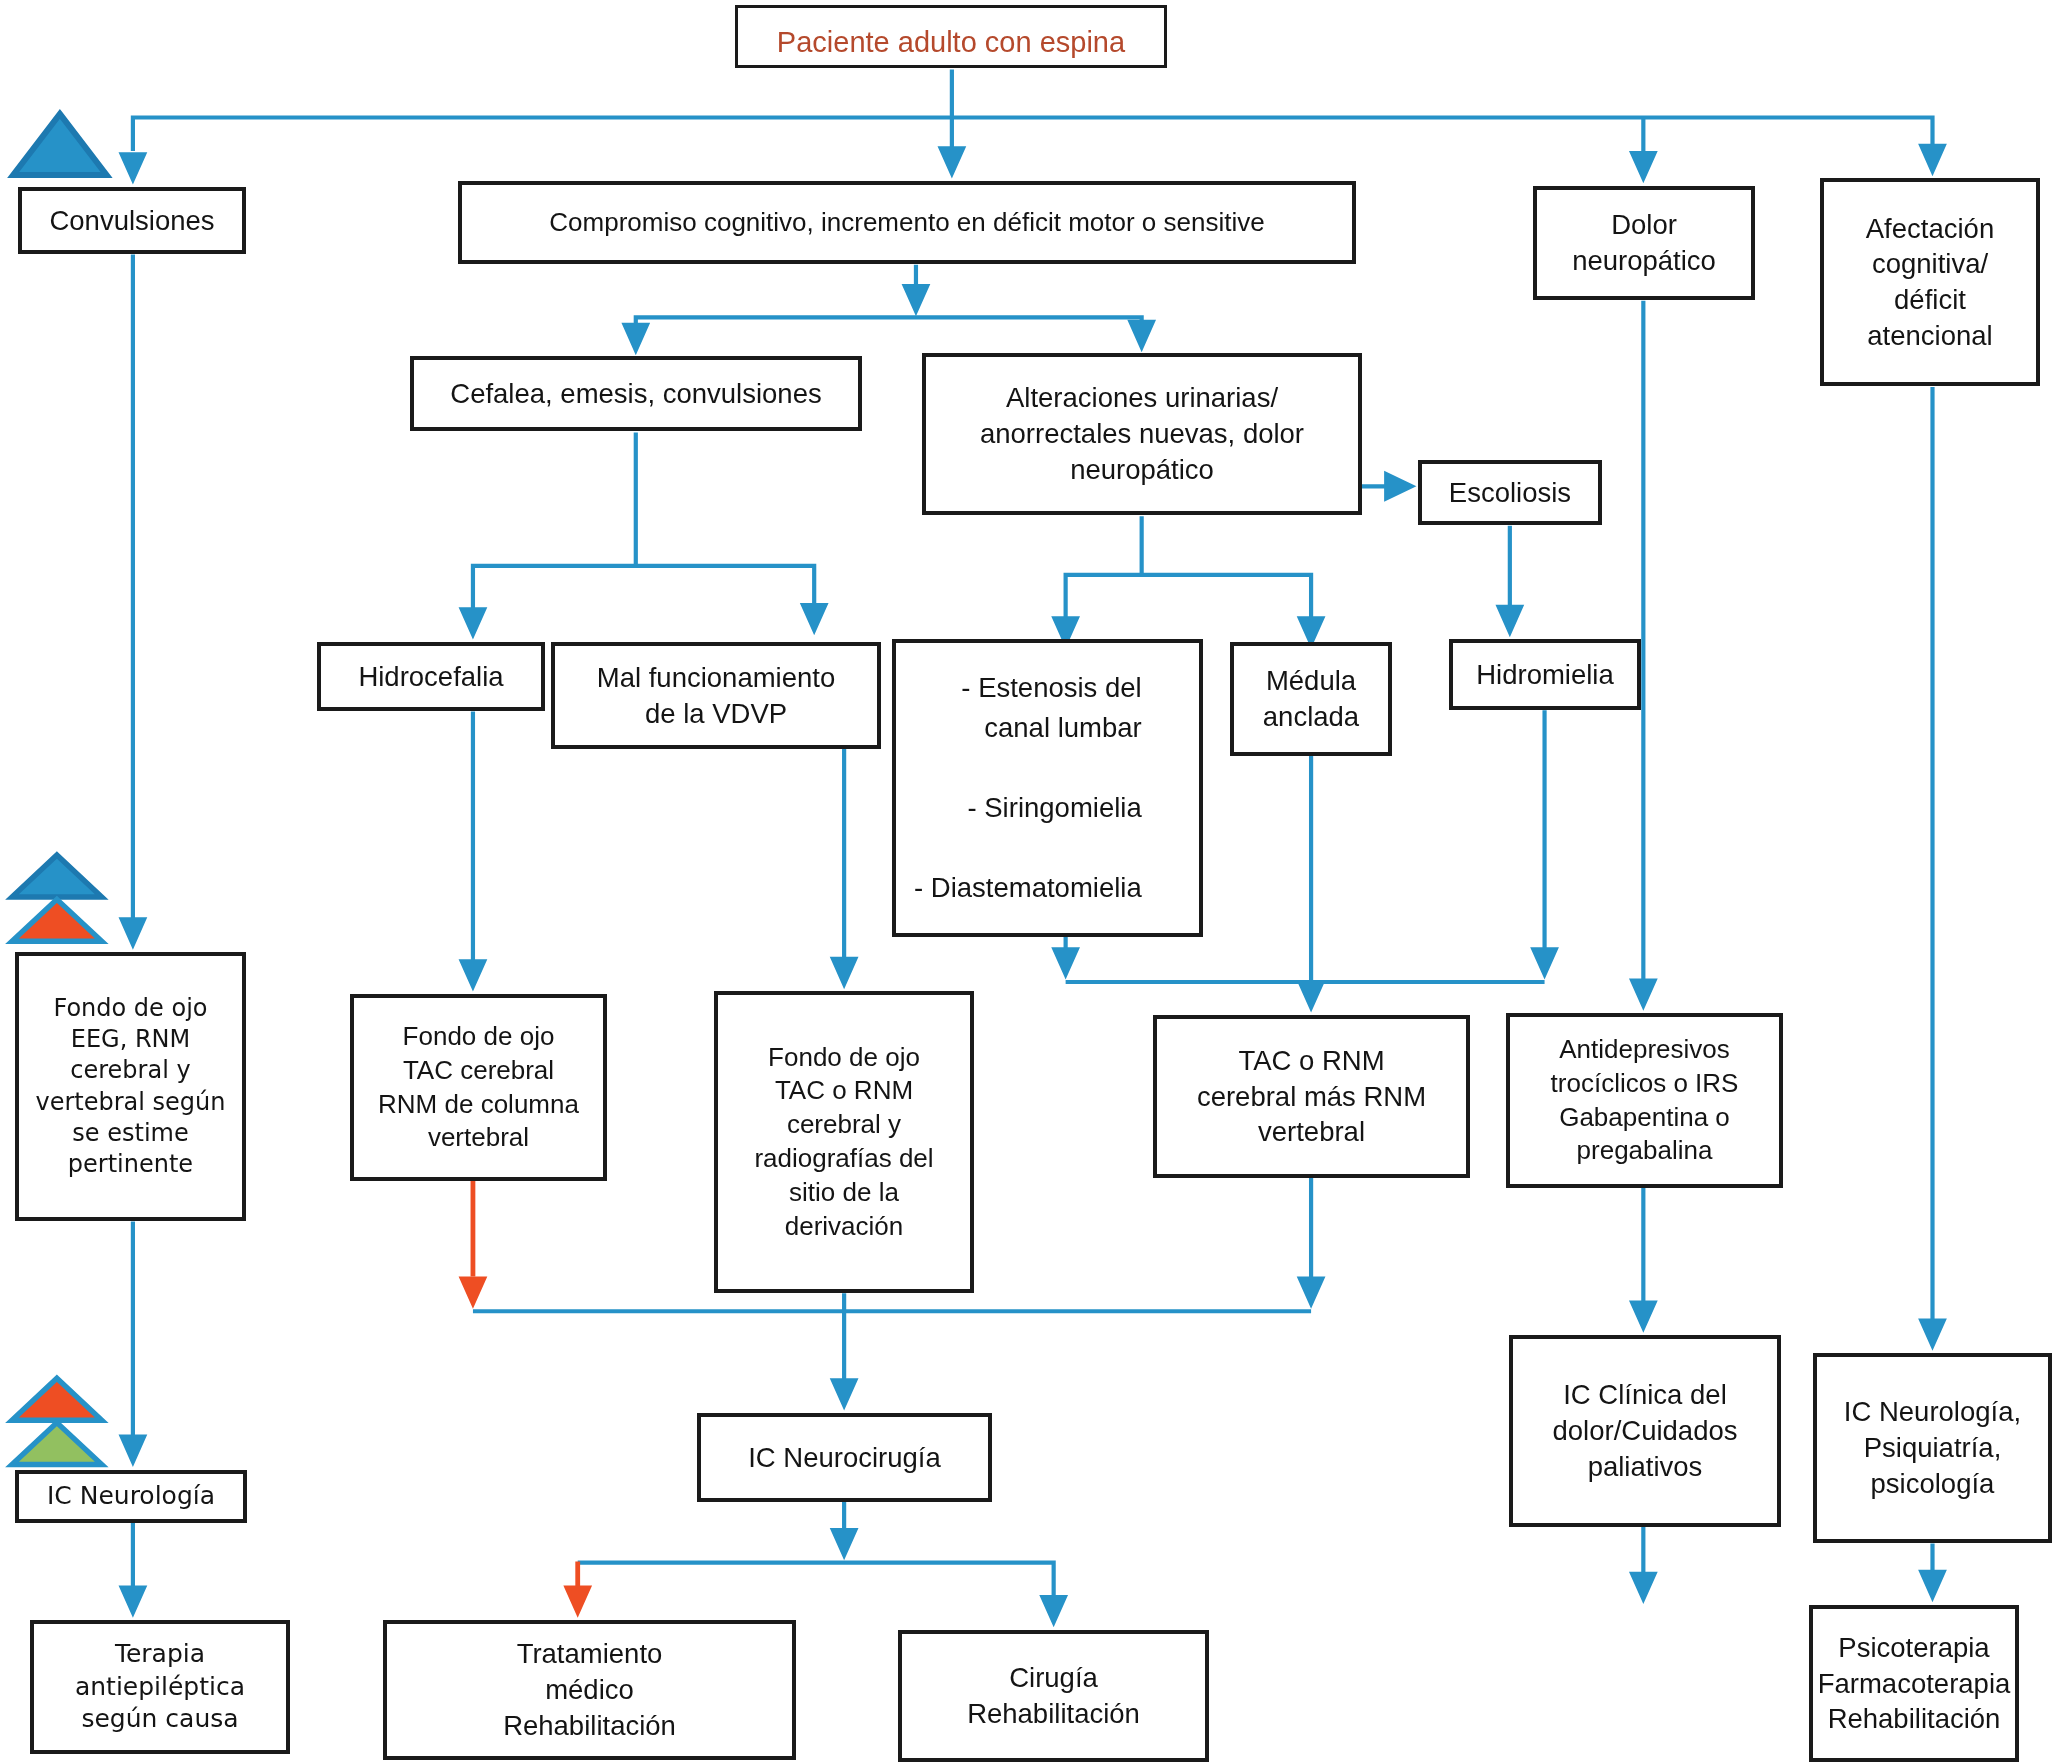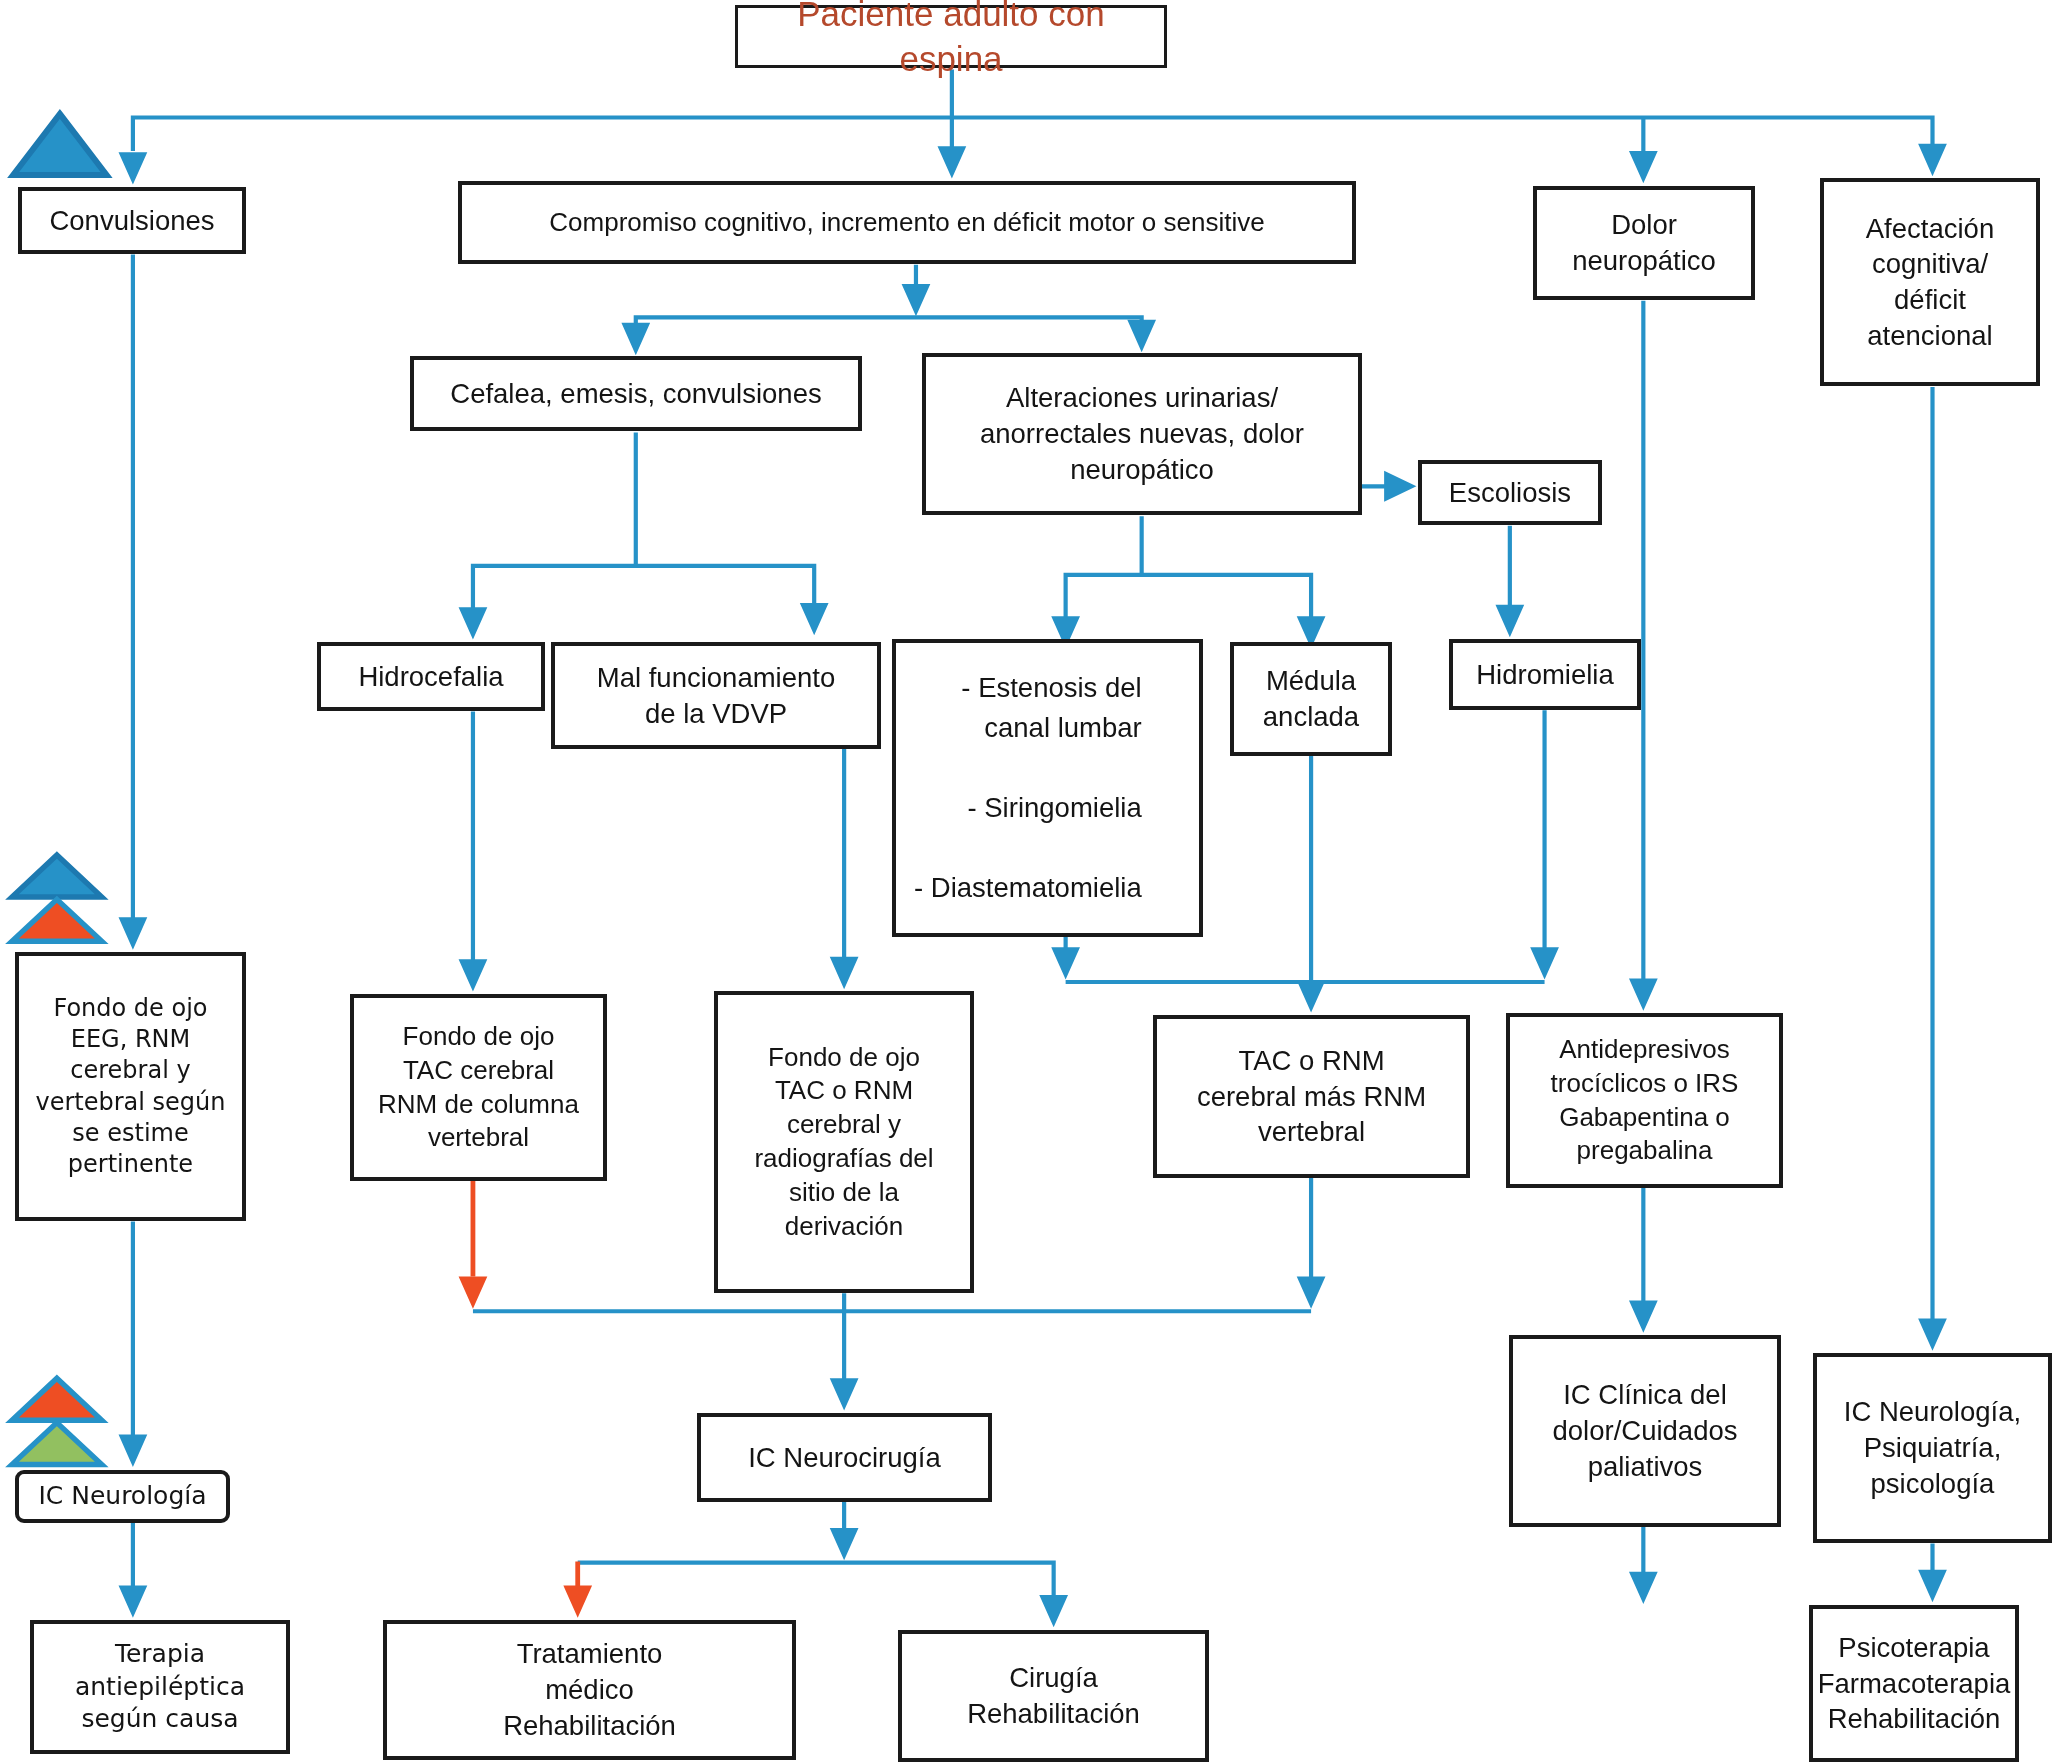"Paciente adulto con espina" .title-box { align-items: none -> flex-end; font-size: 35px -> 29px }
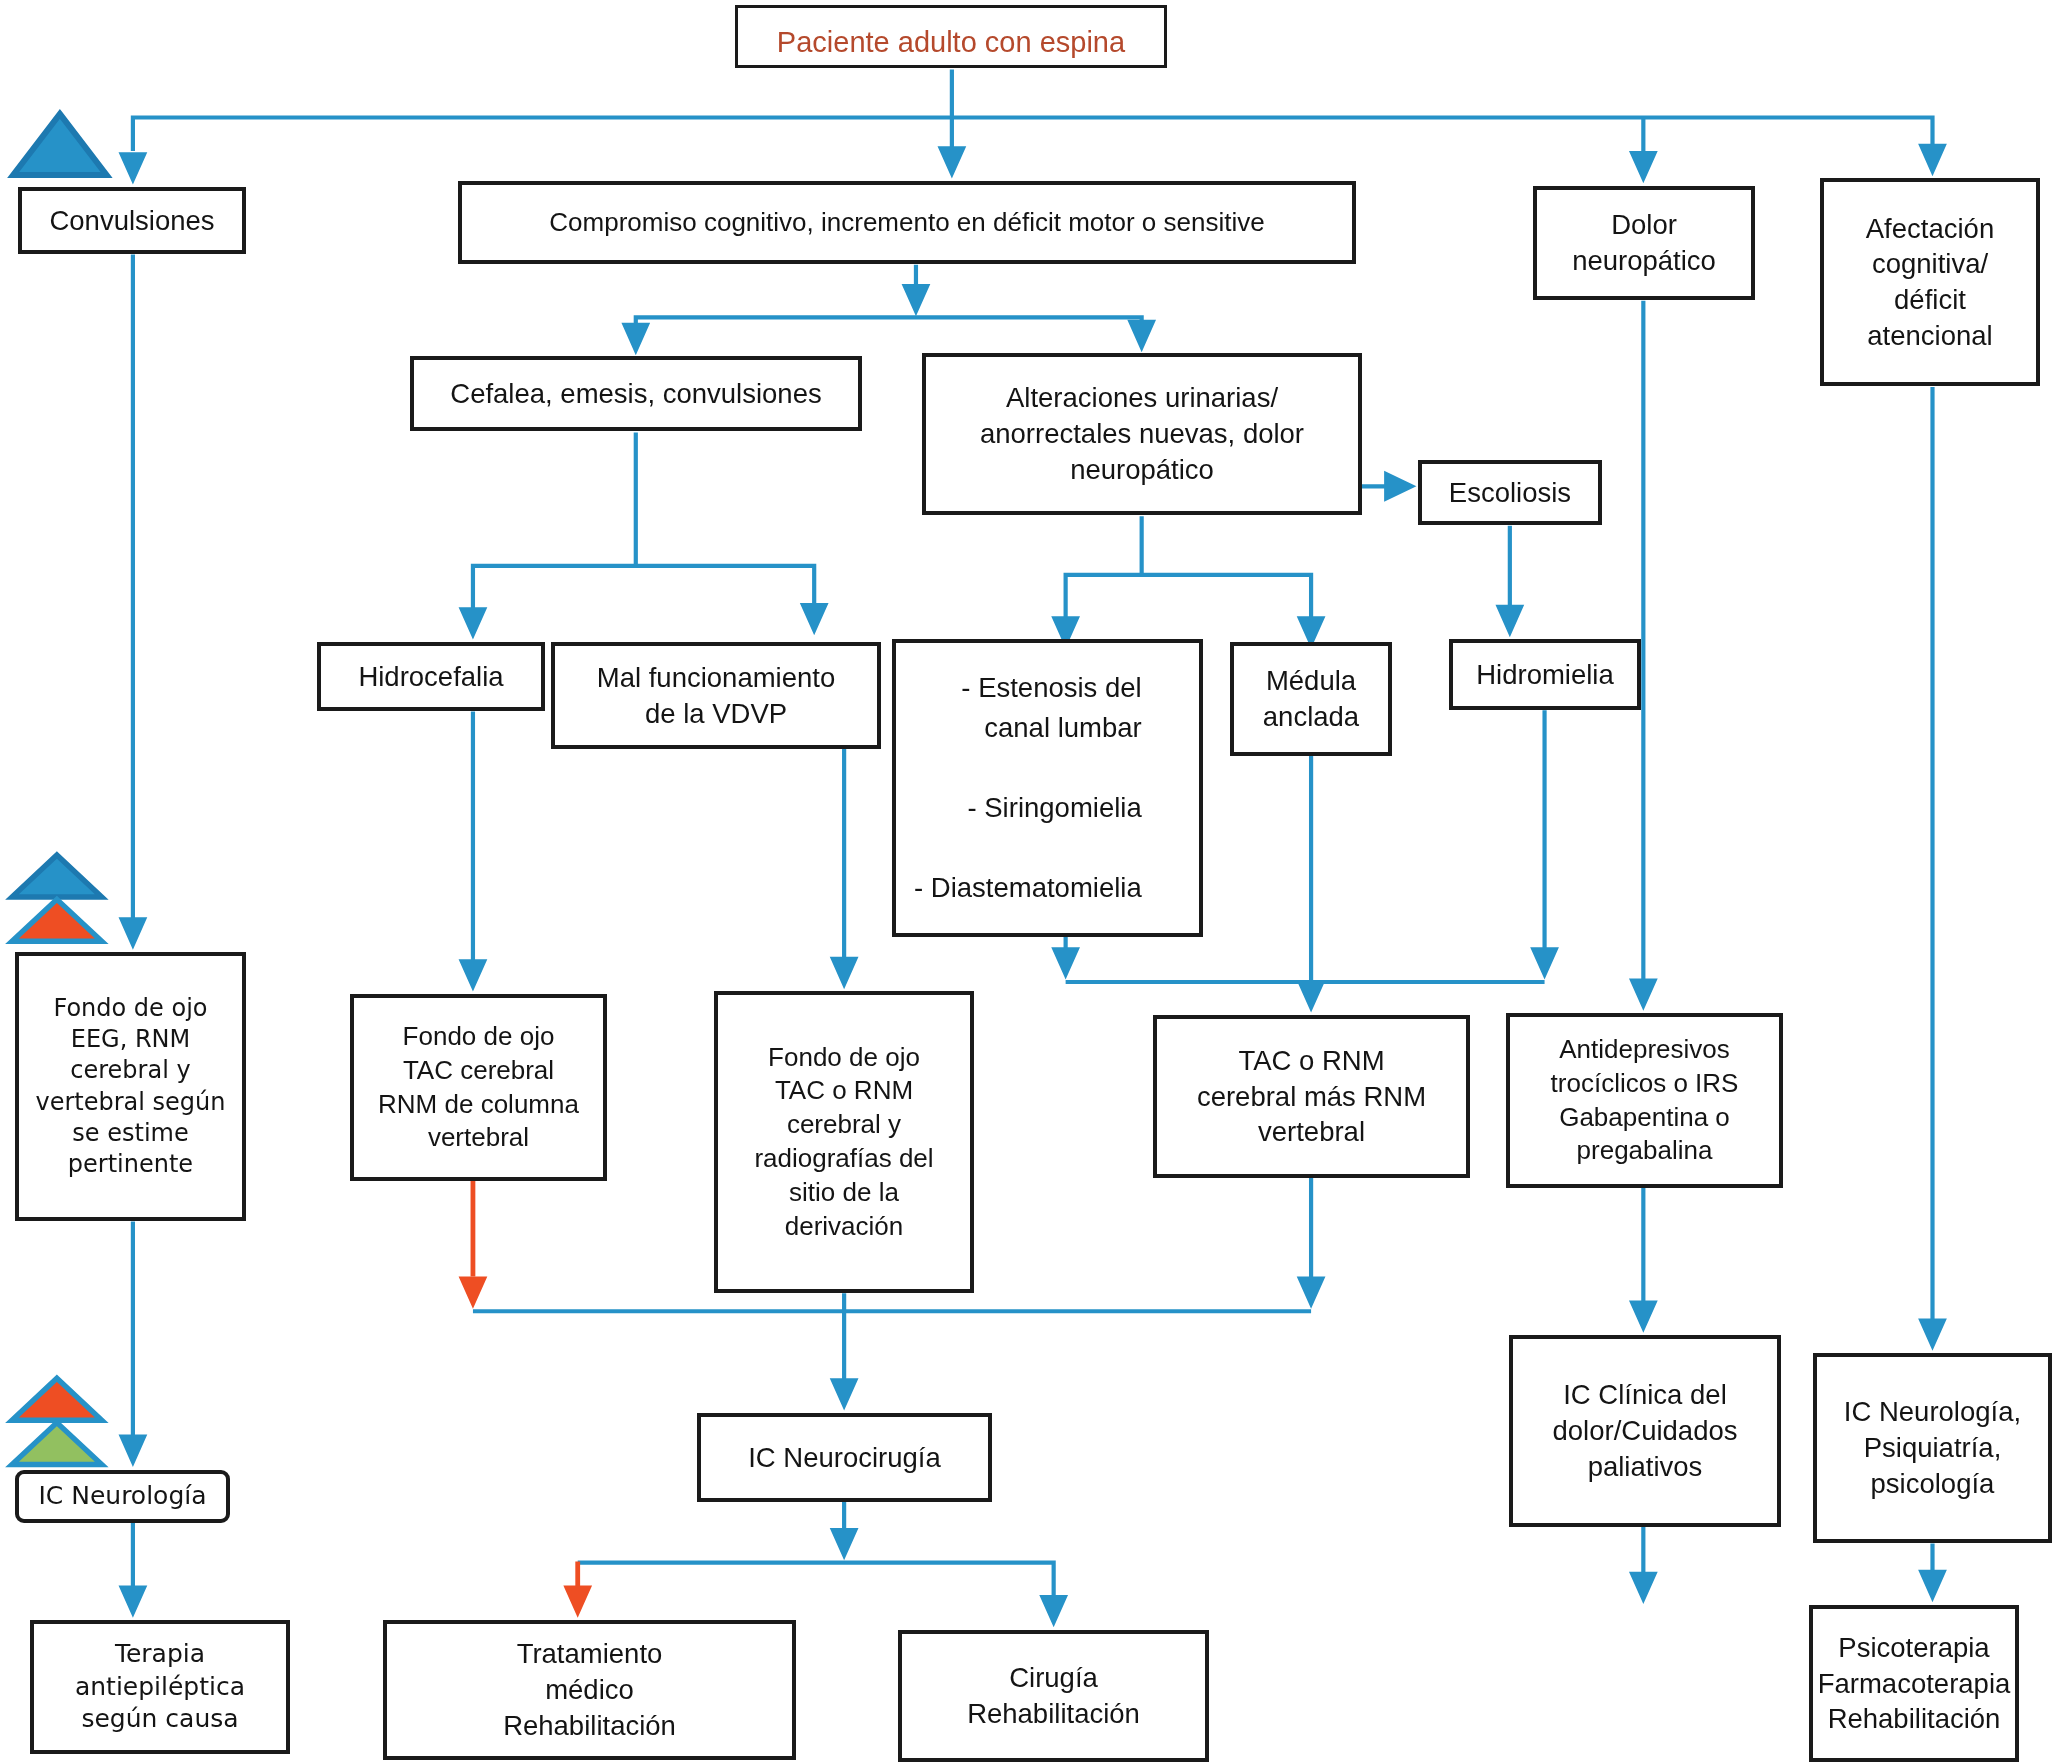"IC Neurología" div.box { border-radius: 9px -> none; width: 215px -> 232px }
